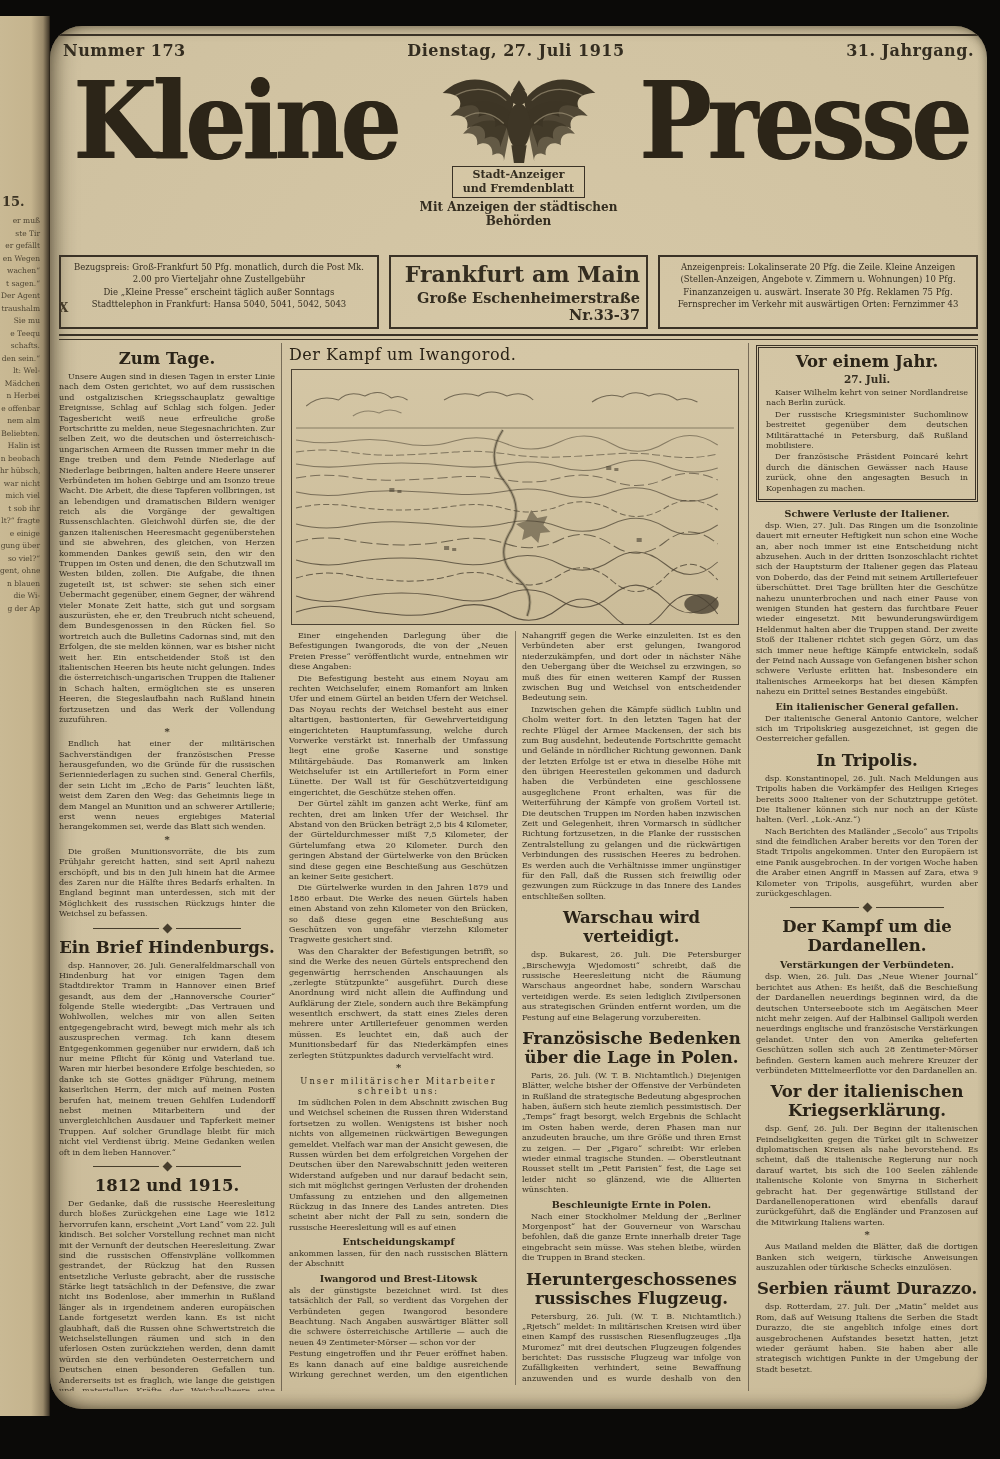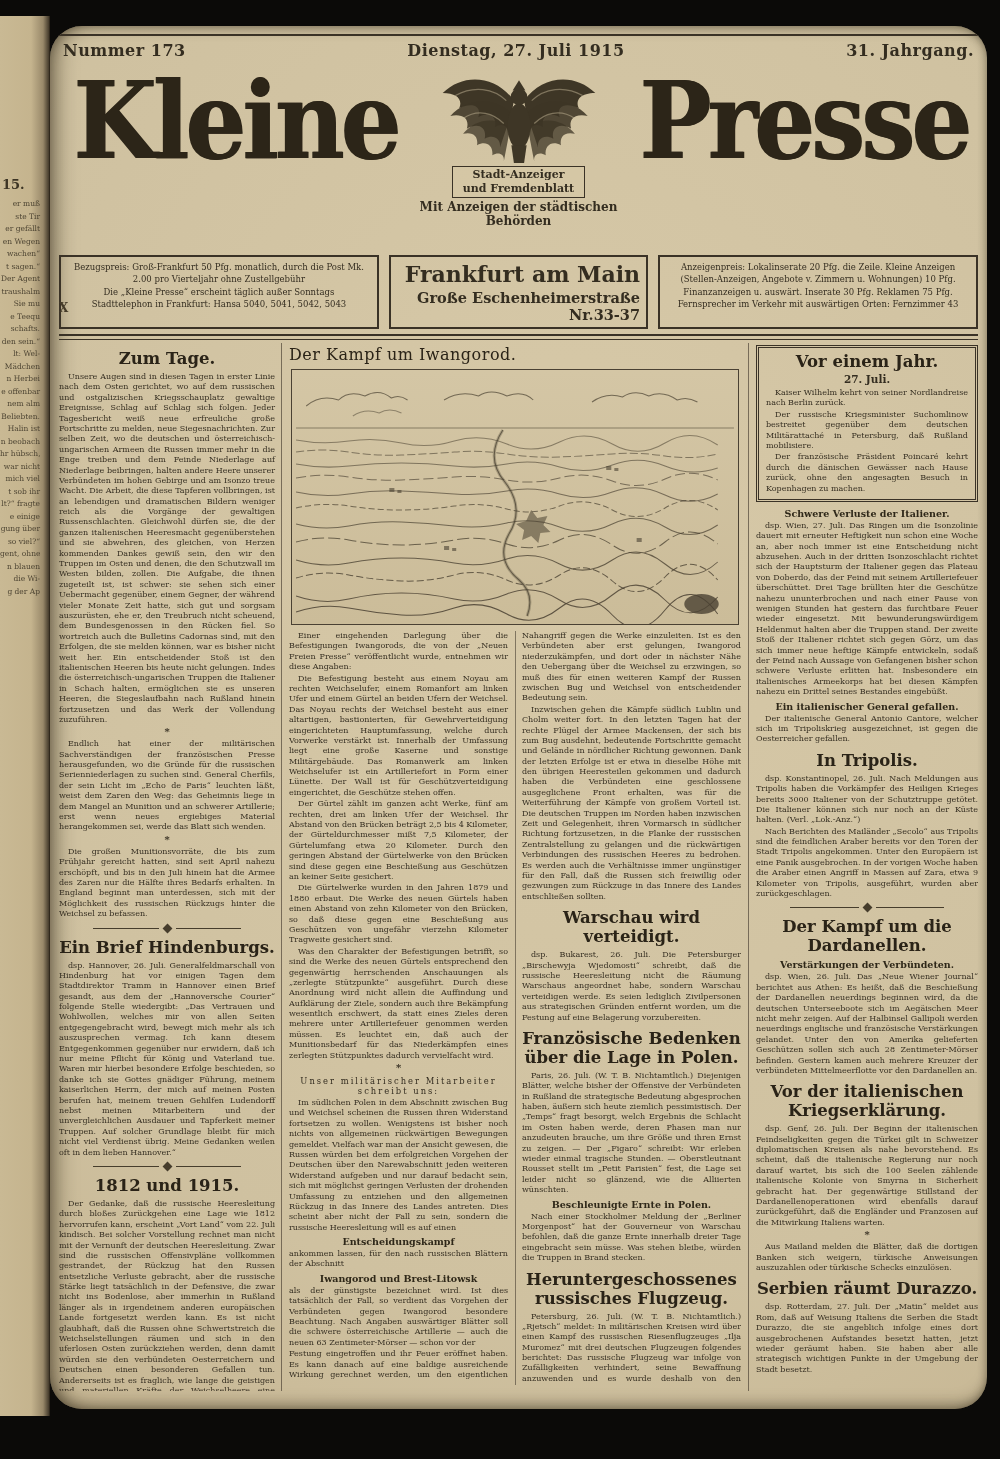"15." .edge { padding-top: 1px -> 18px }
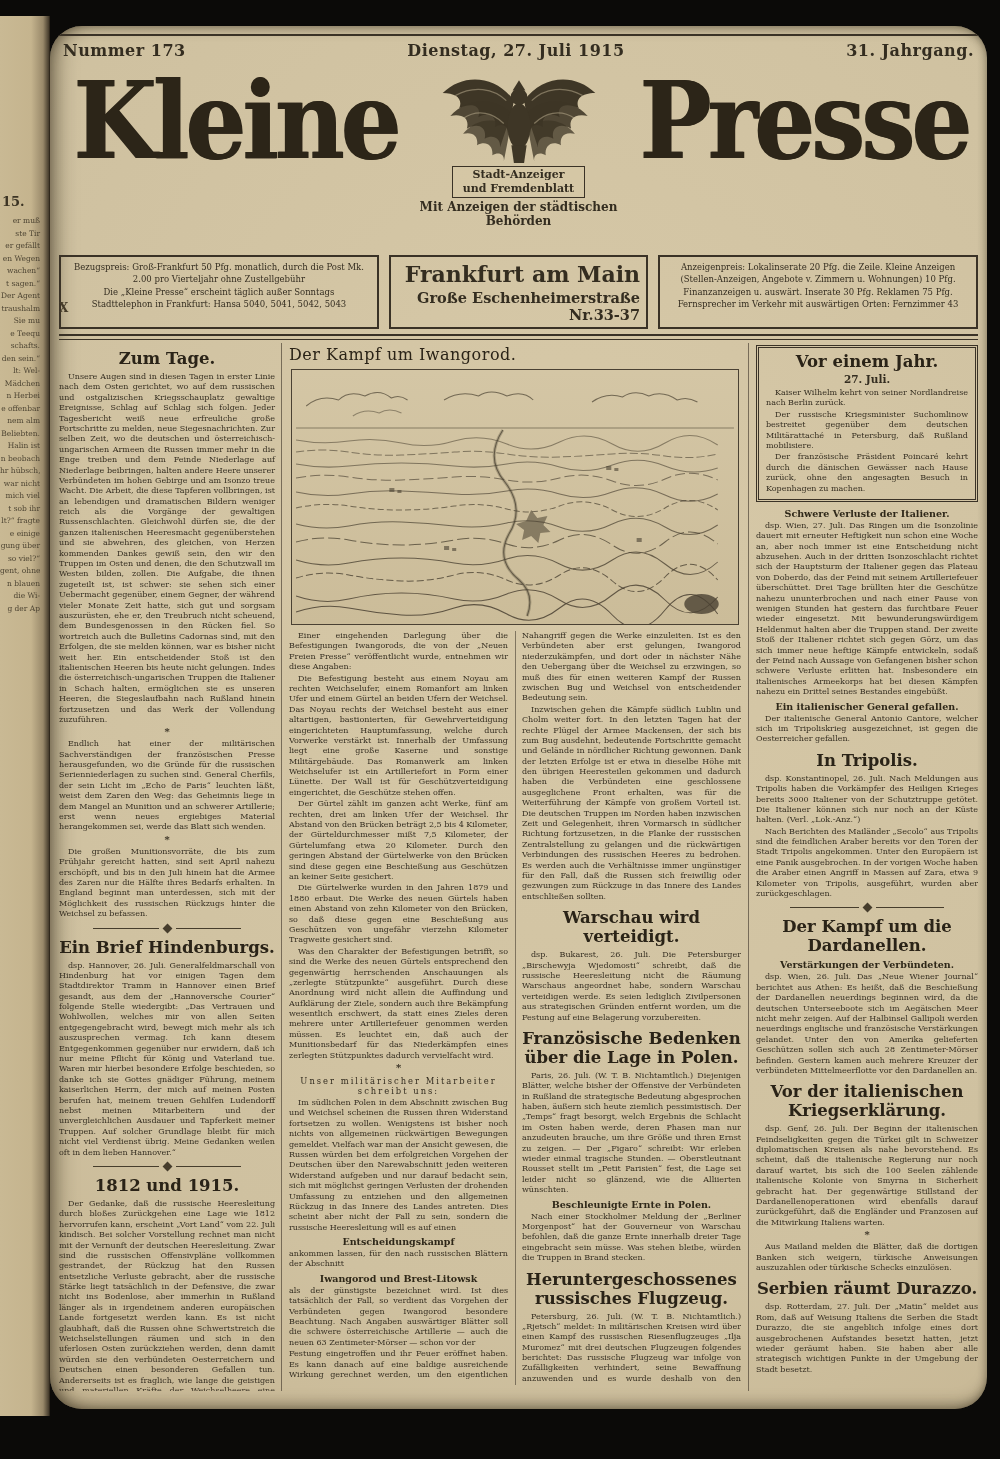"als der günstigste bezeichnet wird." p.bodyp { text: 63 -> 49 }
